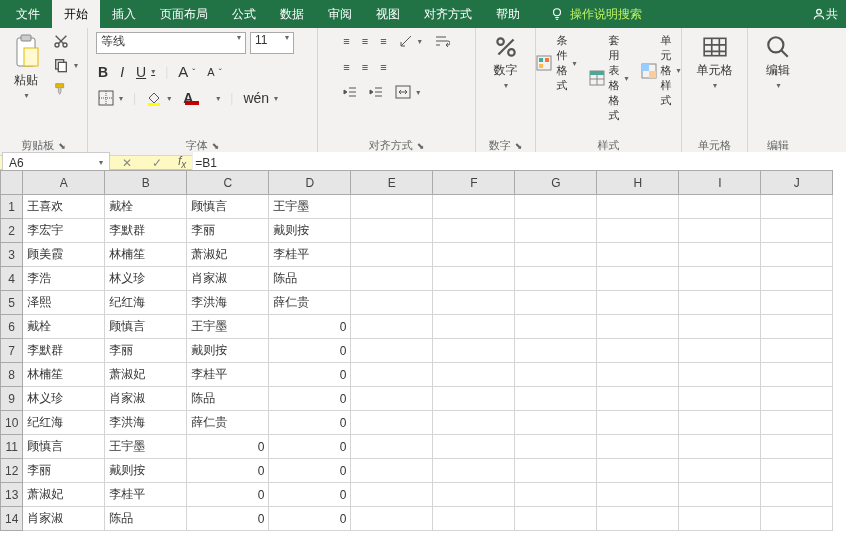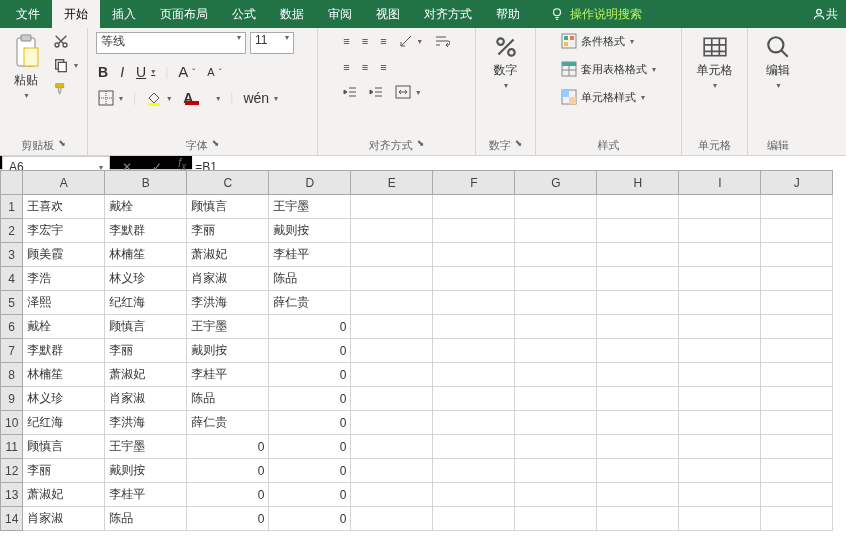"条件格式" div.group-body { flex-direction: column -> row }
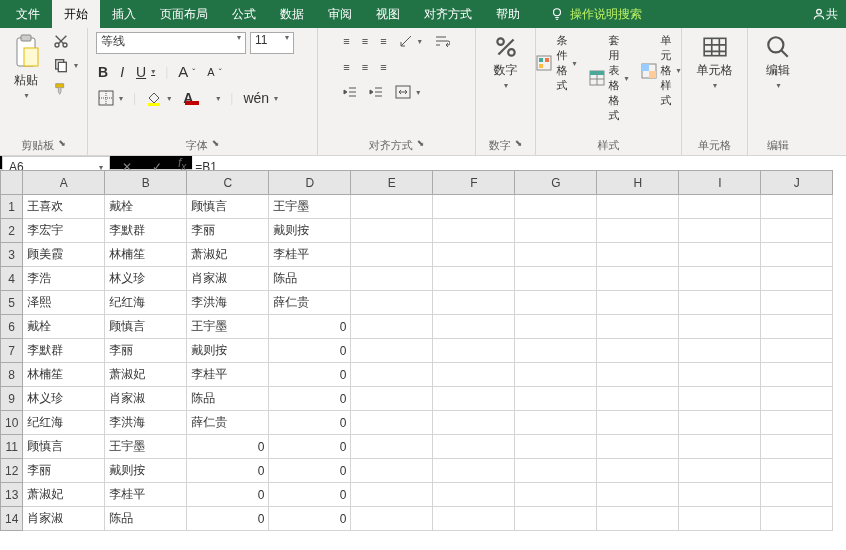"剪贴板" .group-label { align-items: none -> center }
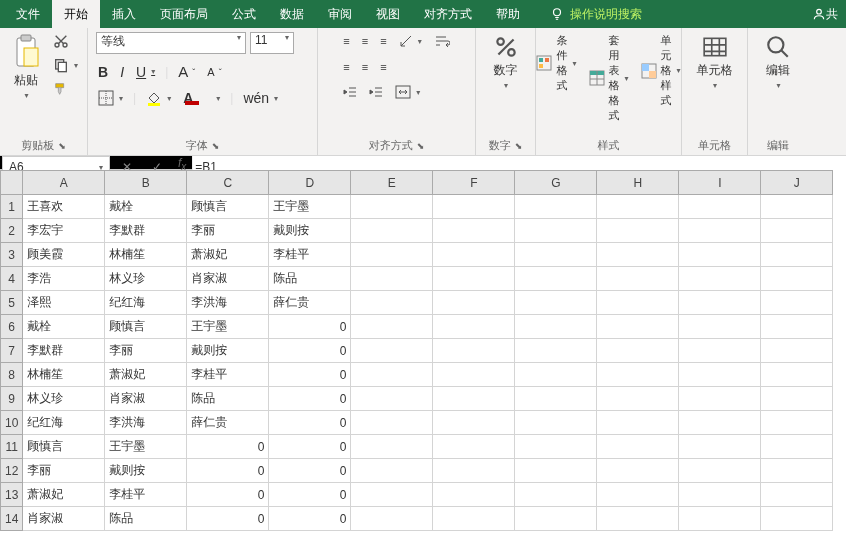"A6" .namebox { align-items: none -> center; background: #000000 -> #fef9c3 }
